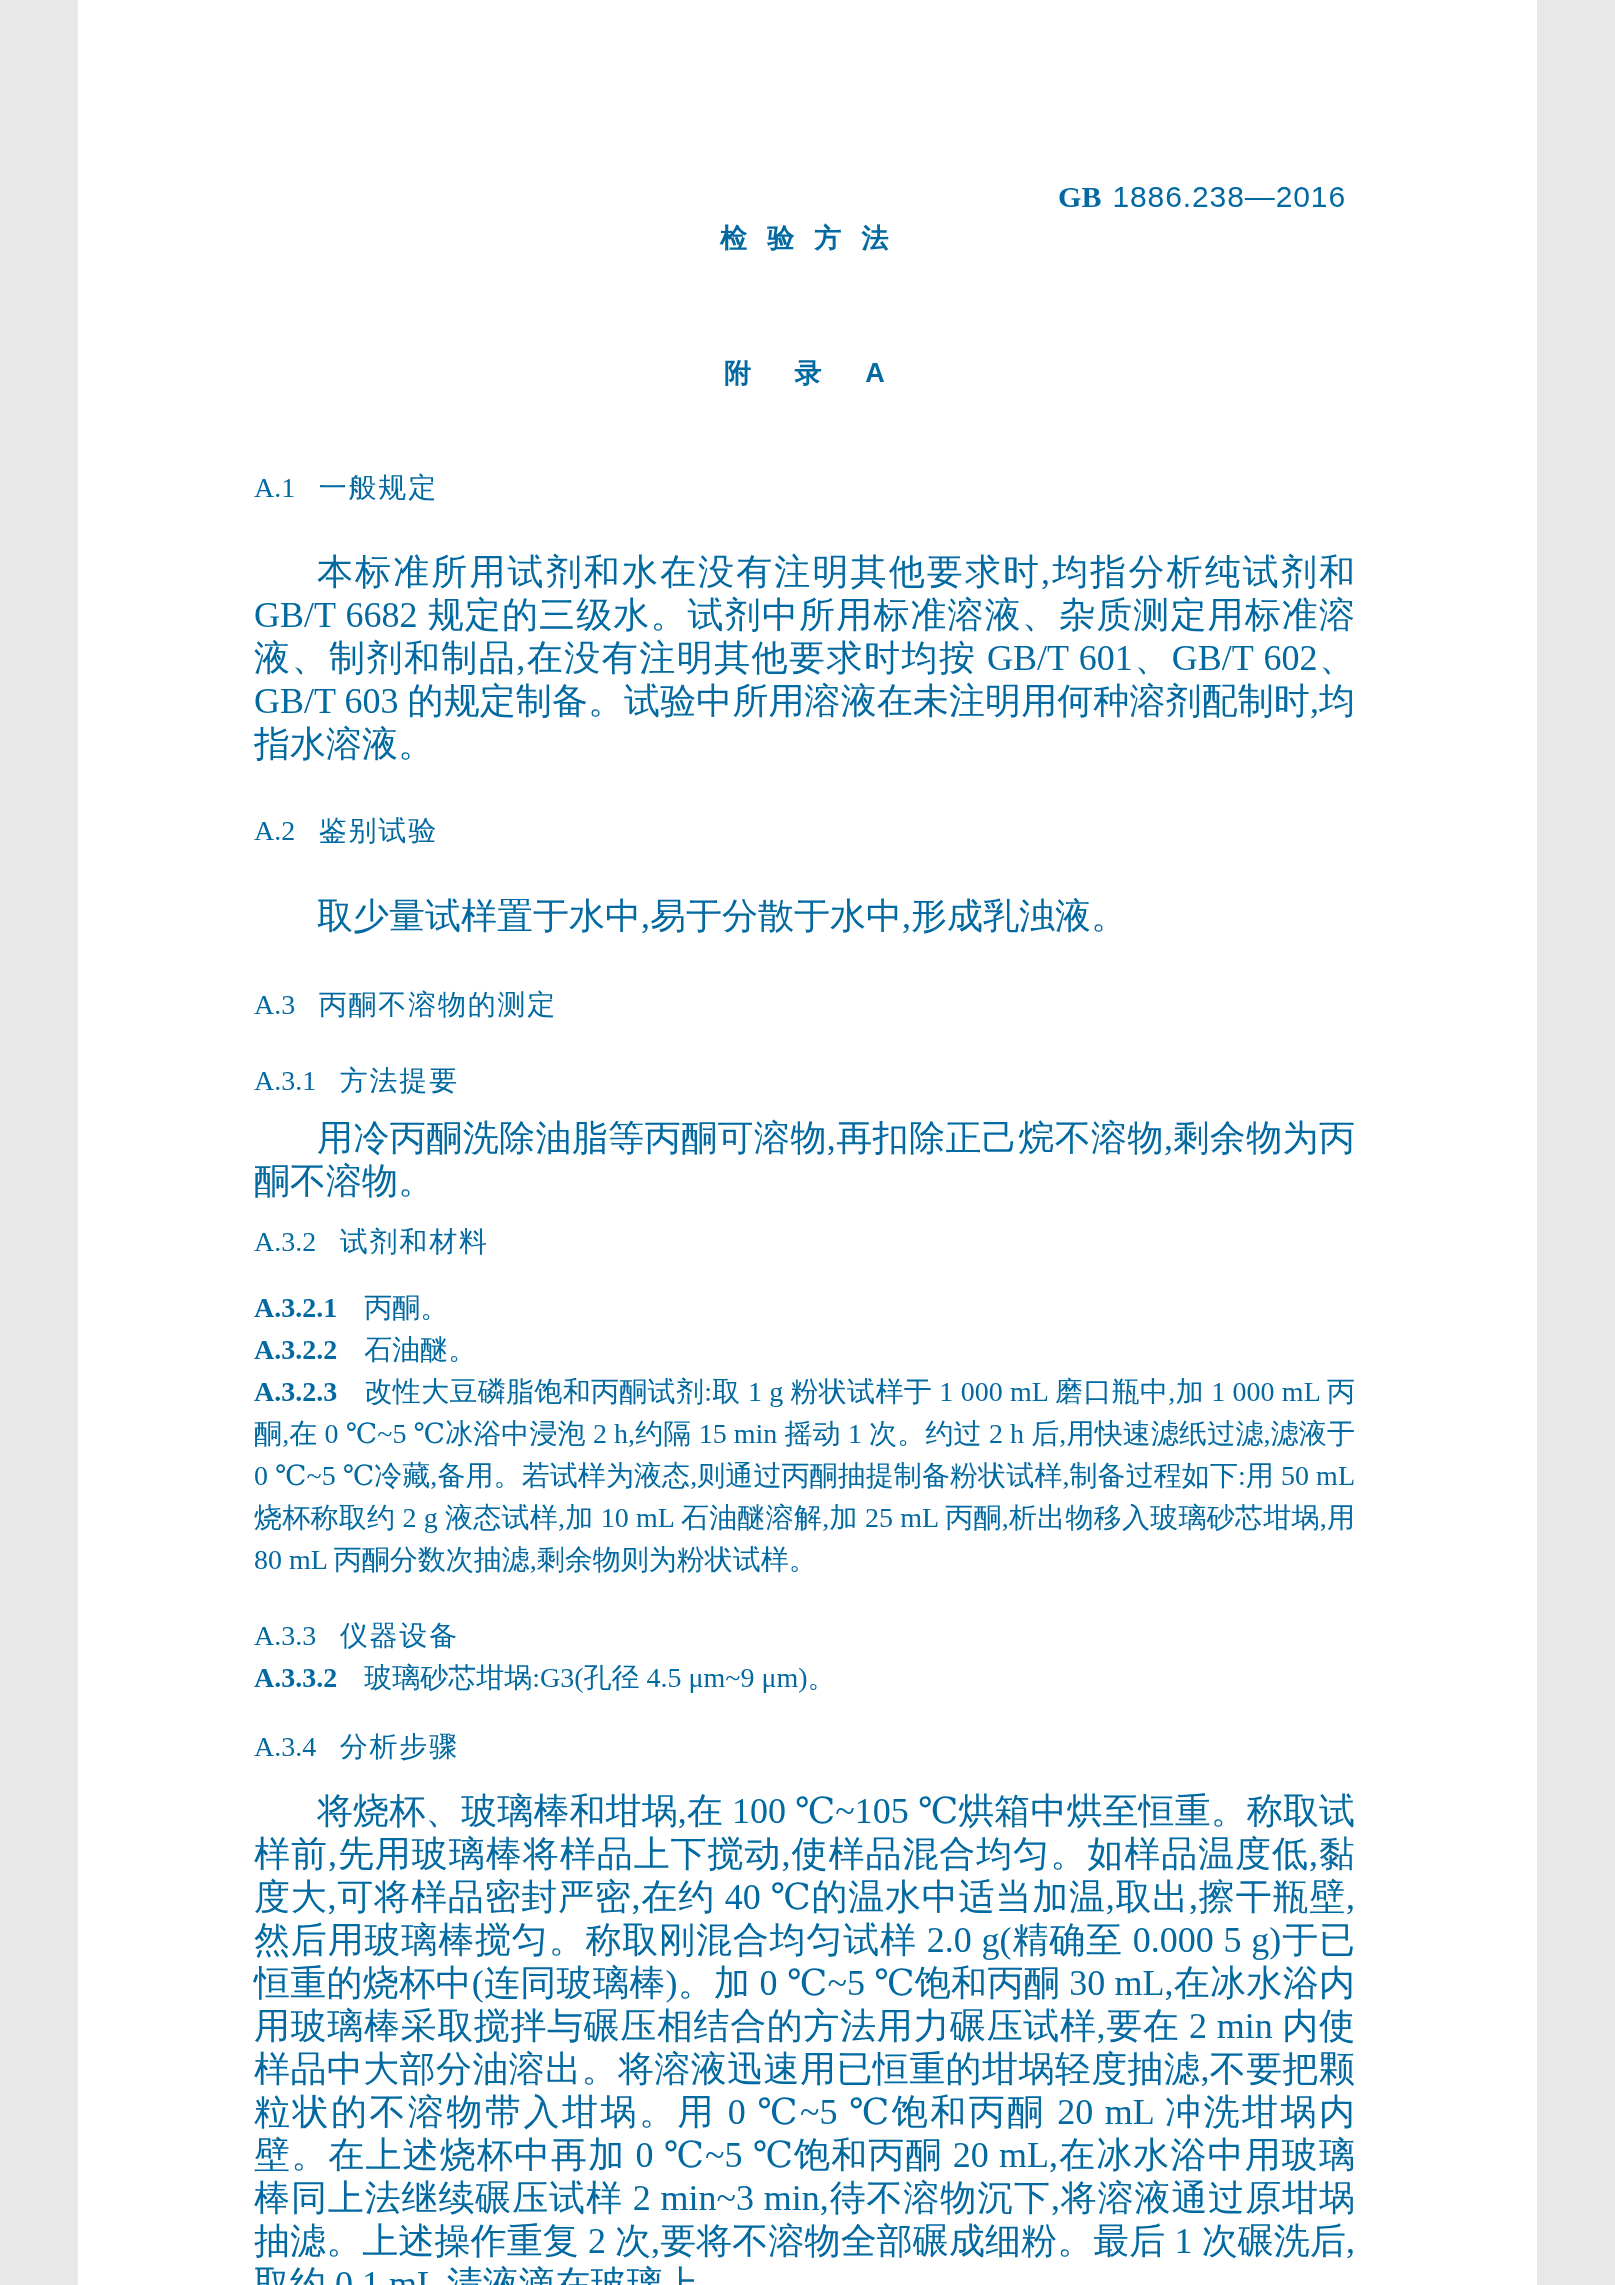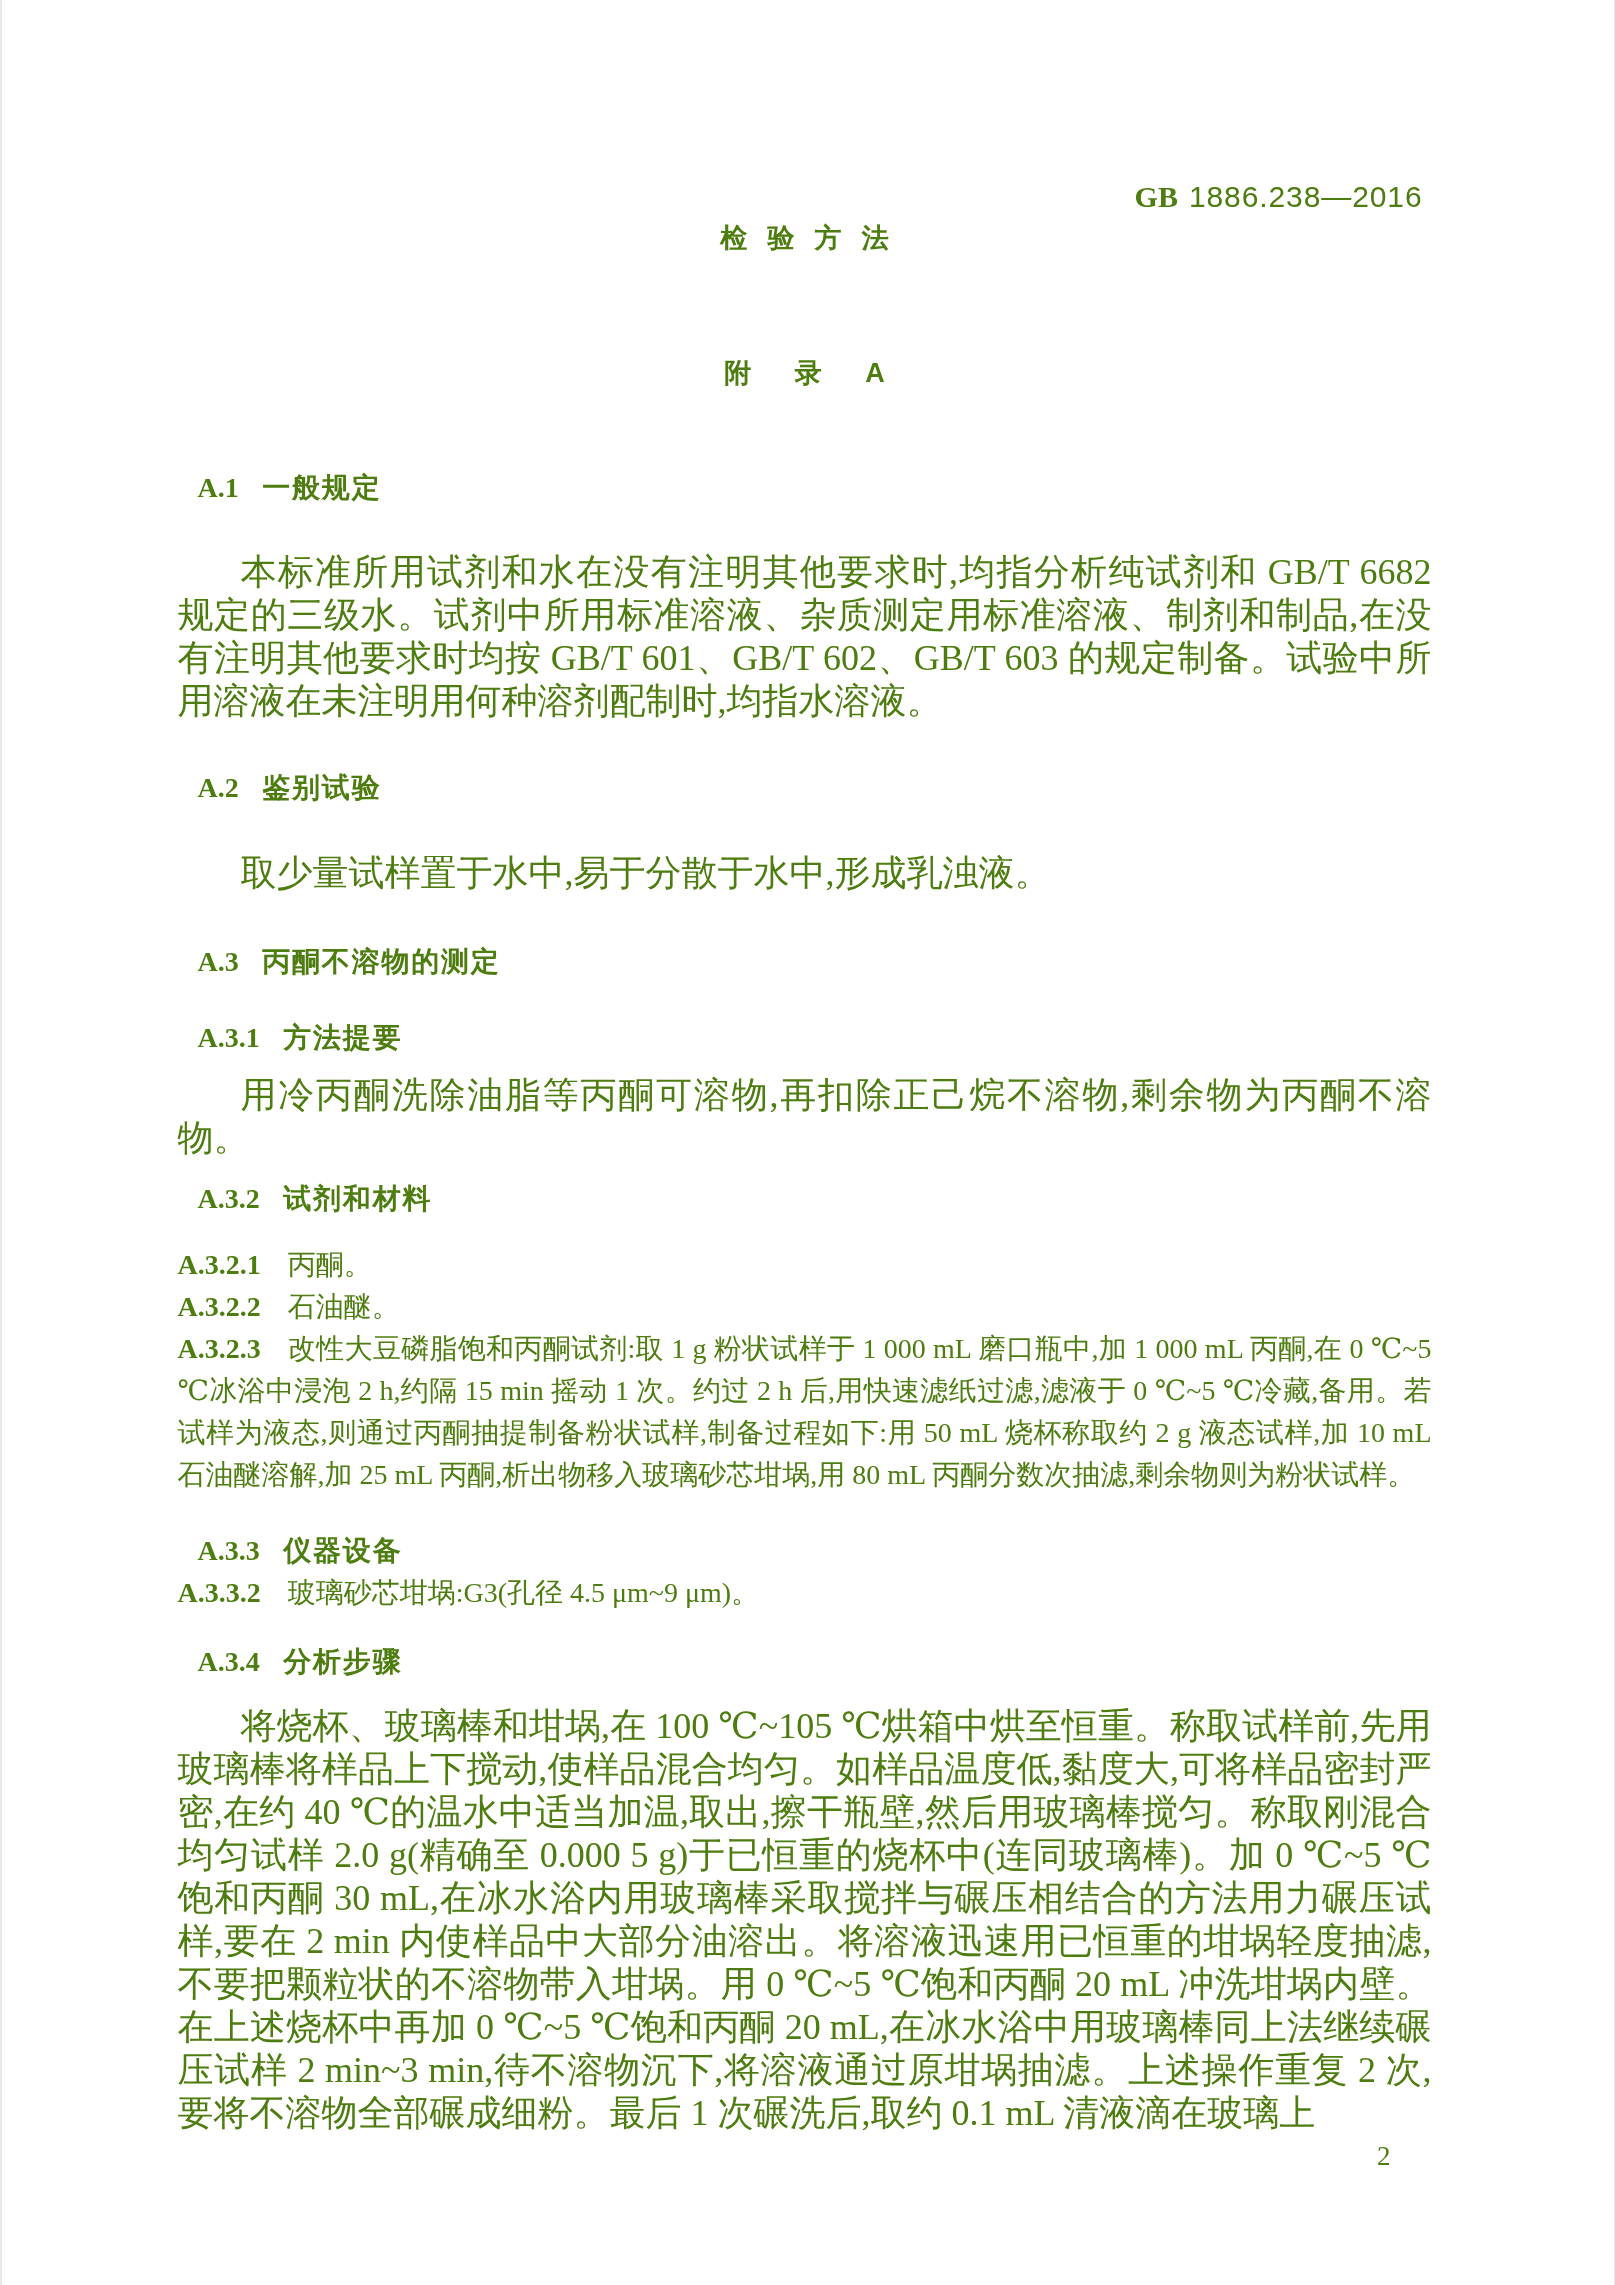"GB 1886.238—2016" .page { color: #4d7c0f -> #0369a1; width: 1612px -> 1459px }
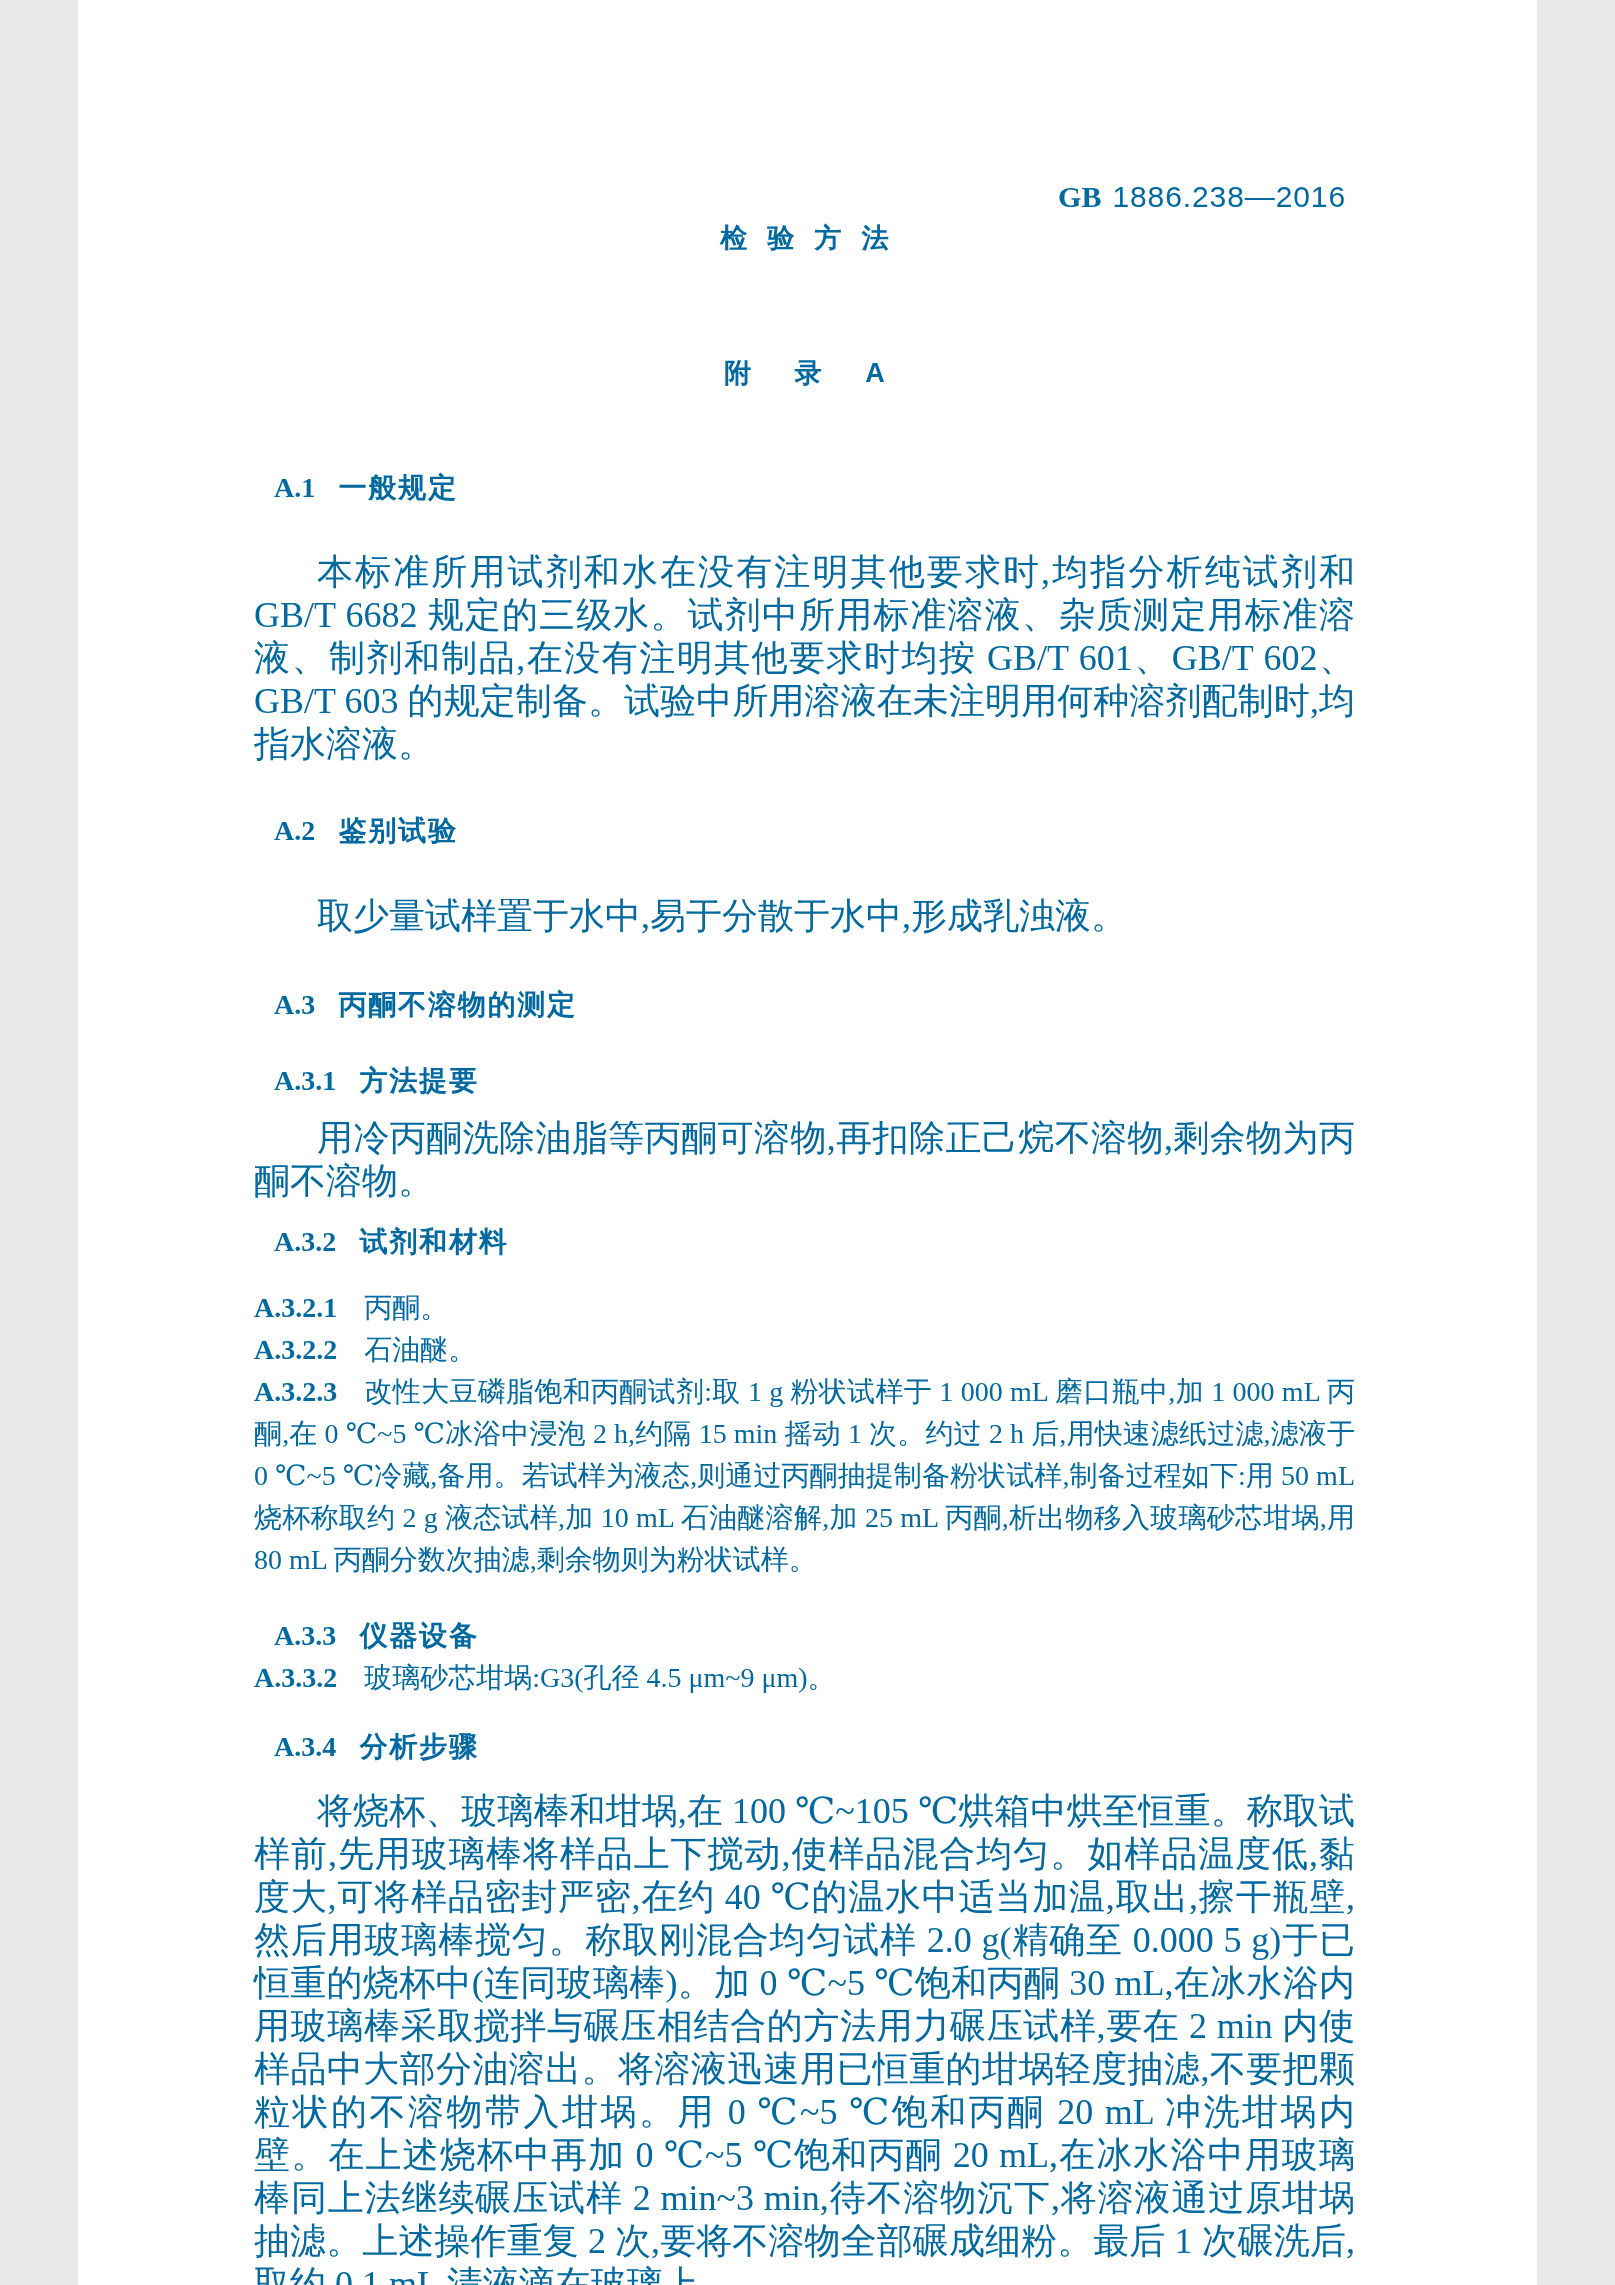"A.1 一般规定" .h { font-weight: 700 -> 400; margin-left: 20px -> none }
